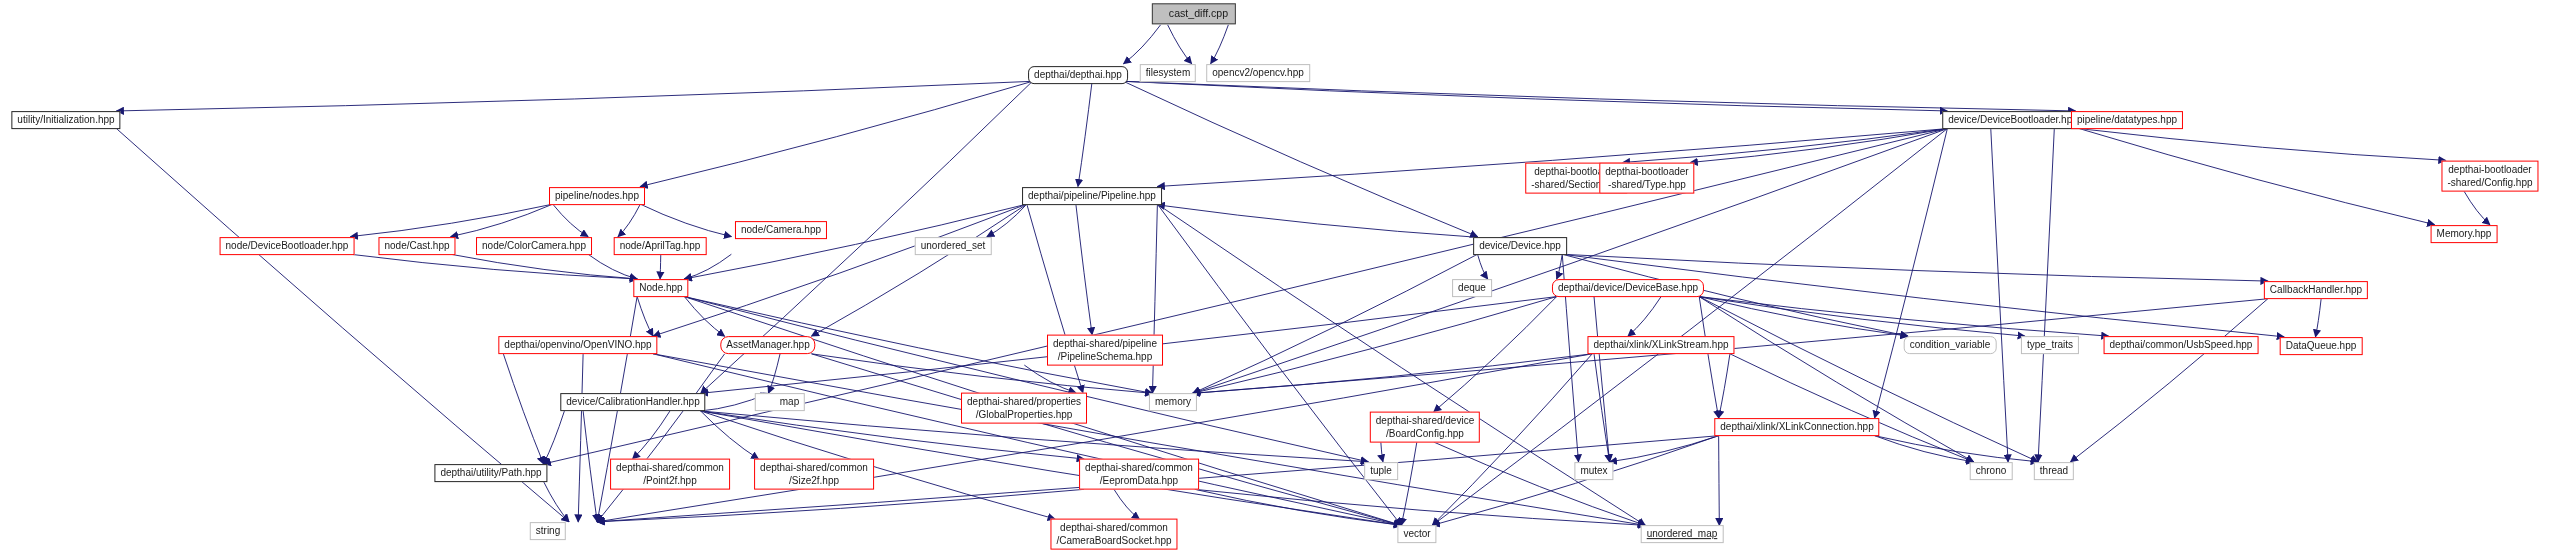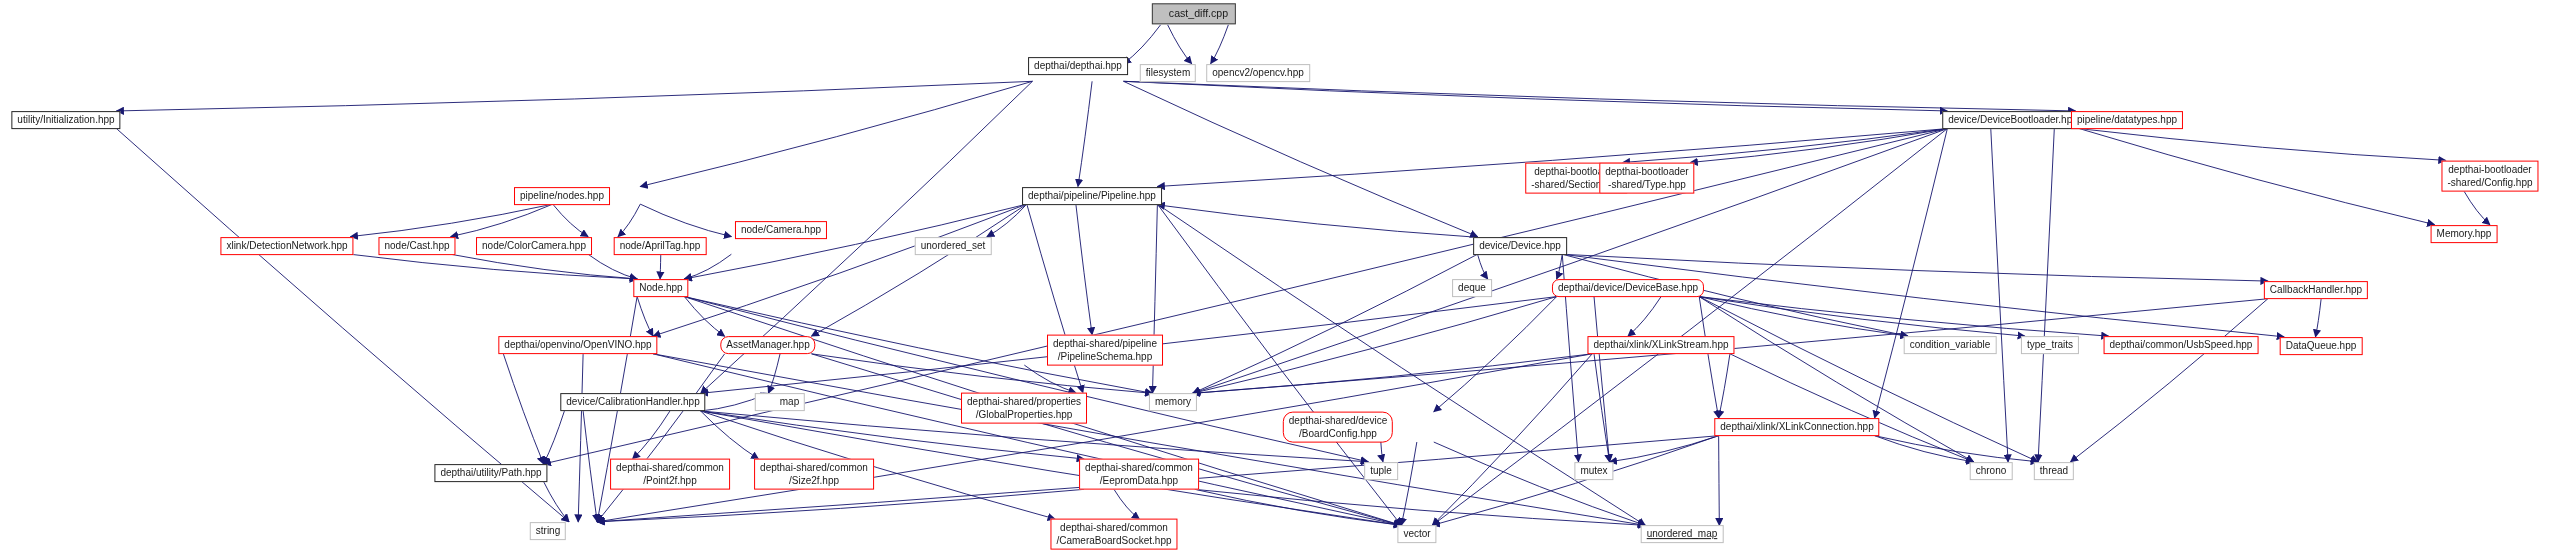"depthai/depthai.hpp" div.node { border-radius: none -> 6px; top: 66px -> 75px }
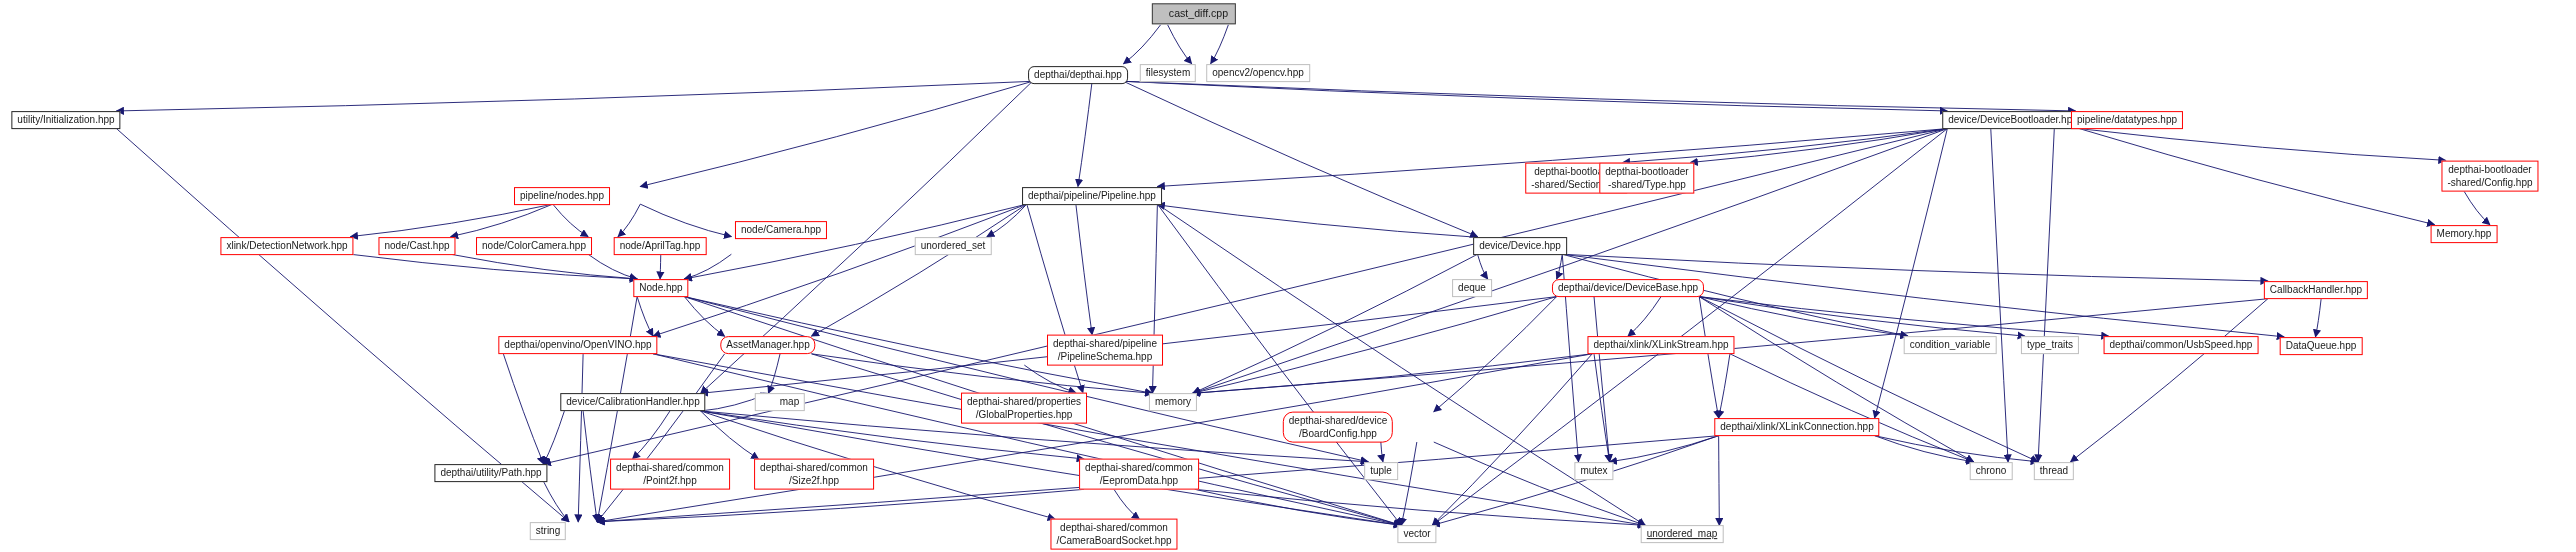"pipeline/nodes.hpp" div.node { left: 562px -> 597px }
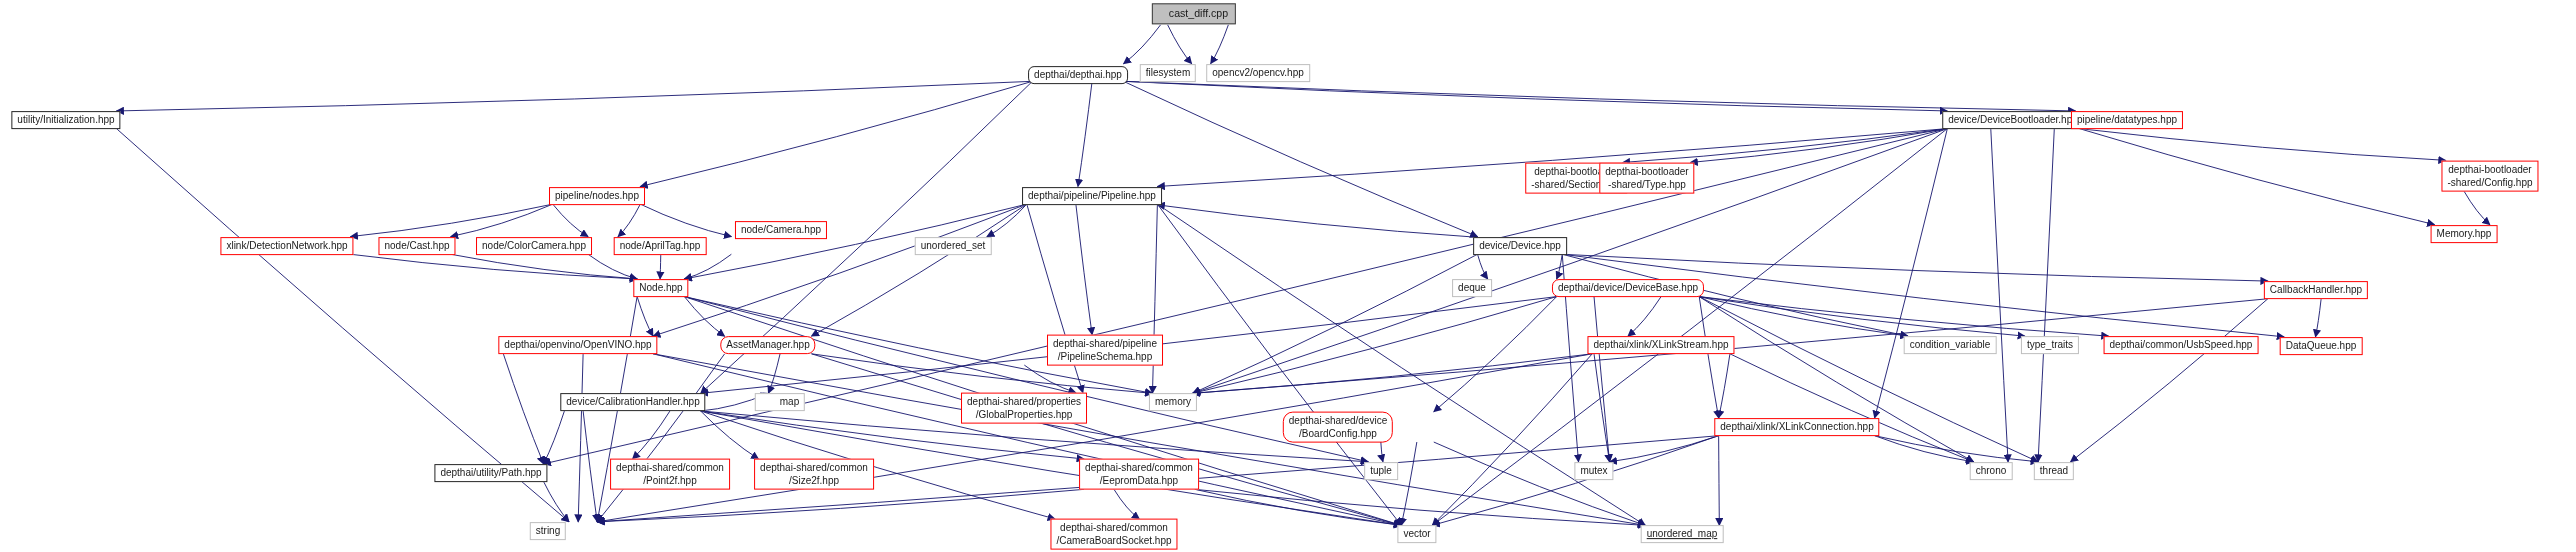"xlink/DetectionNetwork.hpp" div.node { text: xlink/DetectionNetwork.hpp -> node/DeviceBootloader.hpp }
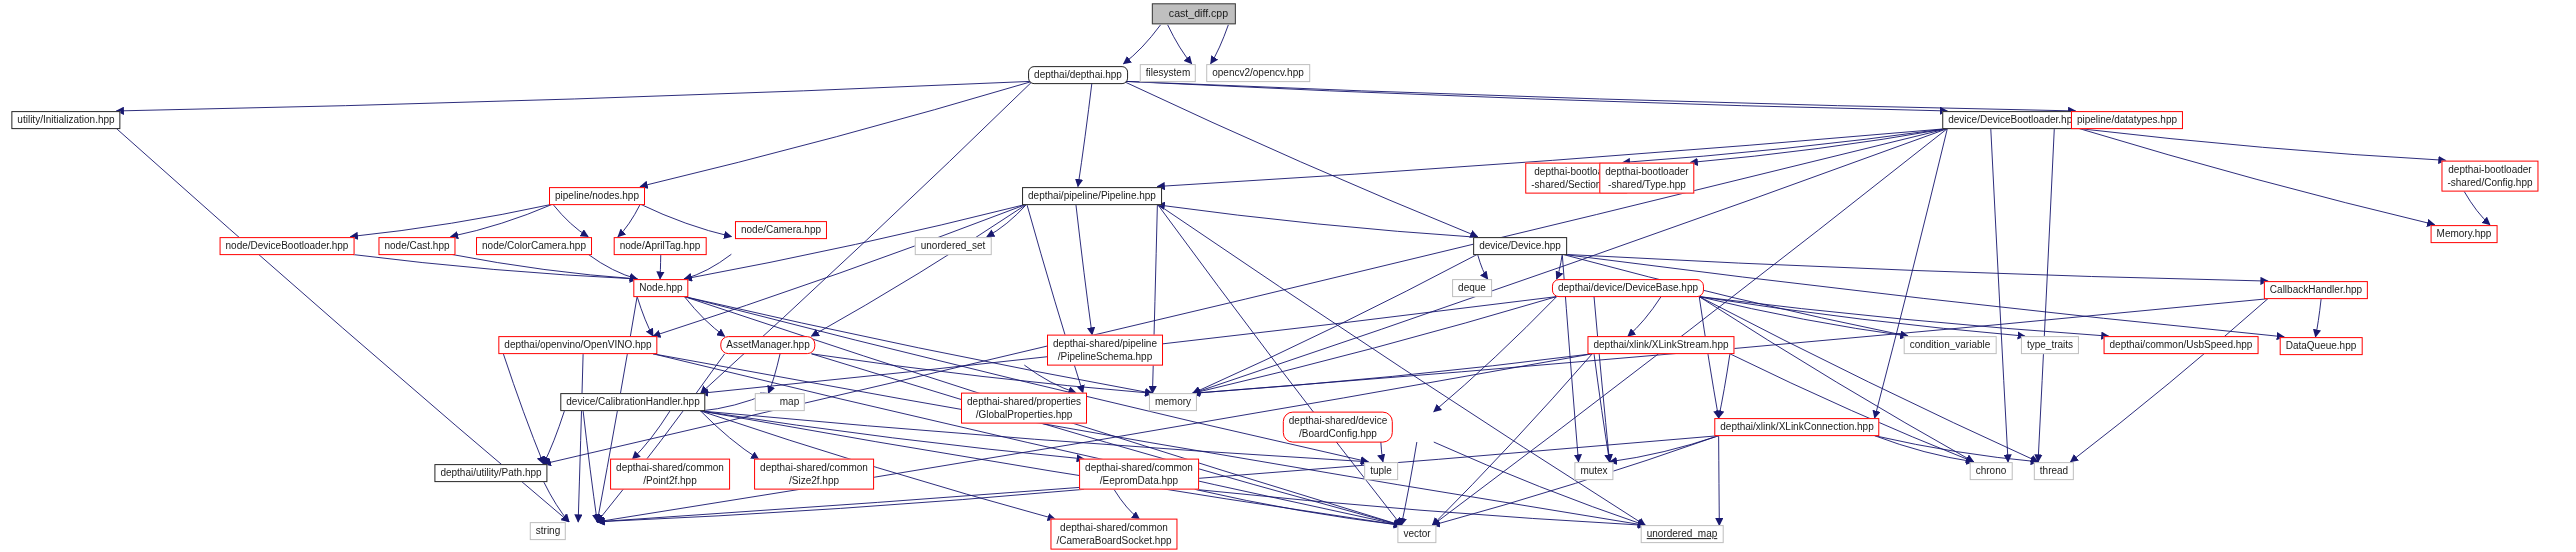"condition_variable" div.node { border-radius: none -> 6px }
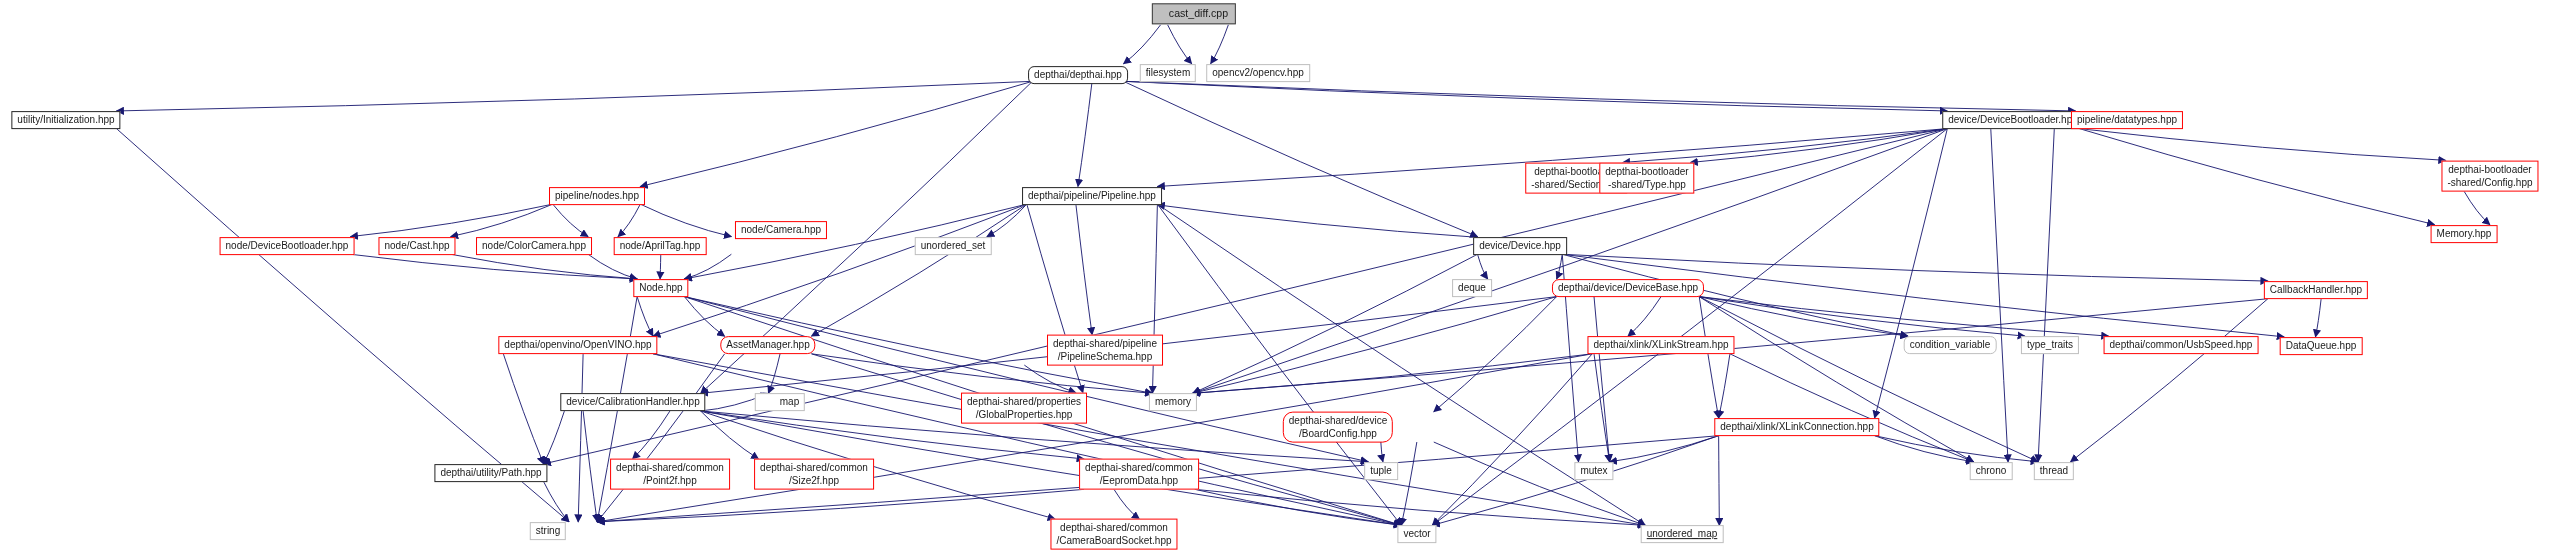"depthai-shared/device" div.node { border-radius: 10px -> none; left: 1338px -> 1425px }
